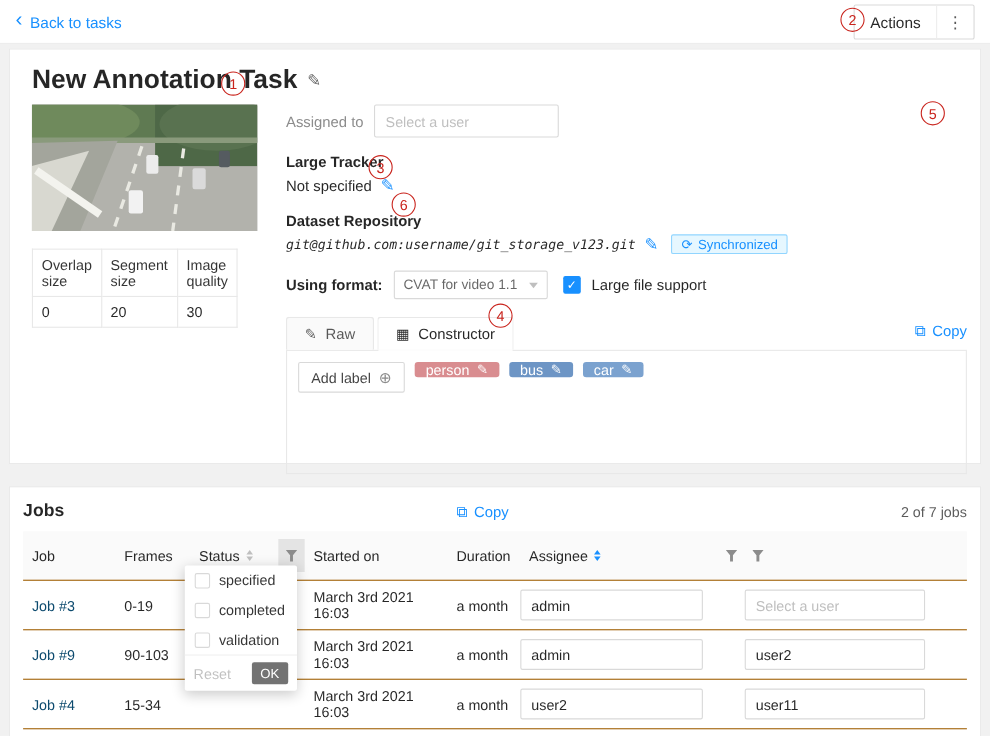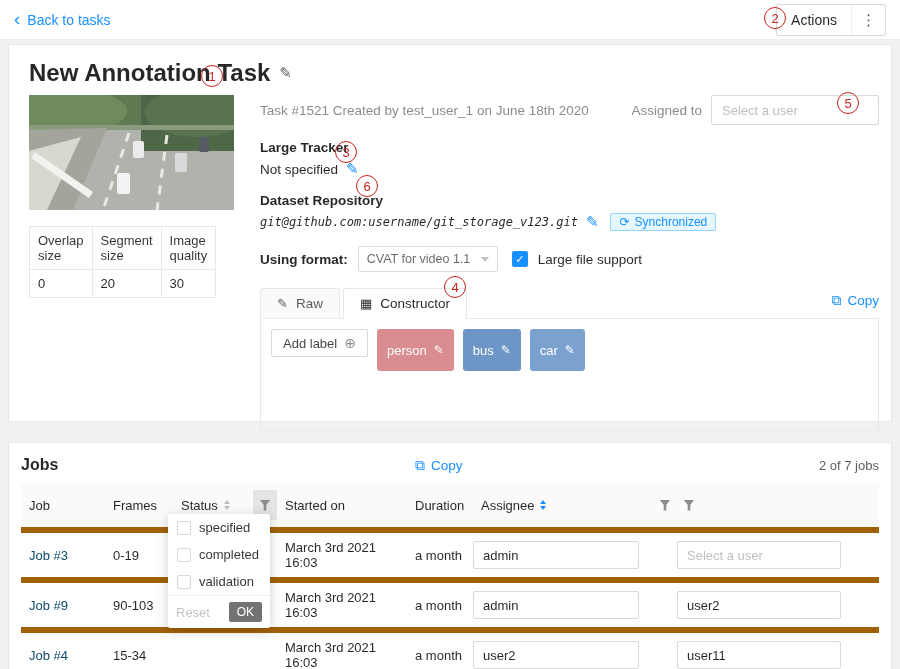"Task #1521 Created by test_user_1" span.meta { html: <span>Task #1521 Created by test_user_1 on June 18th 2020</span> -> none }
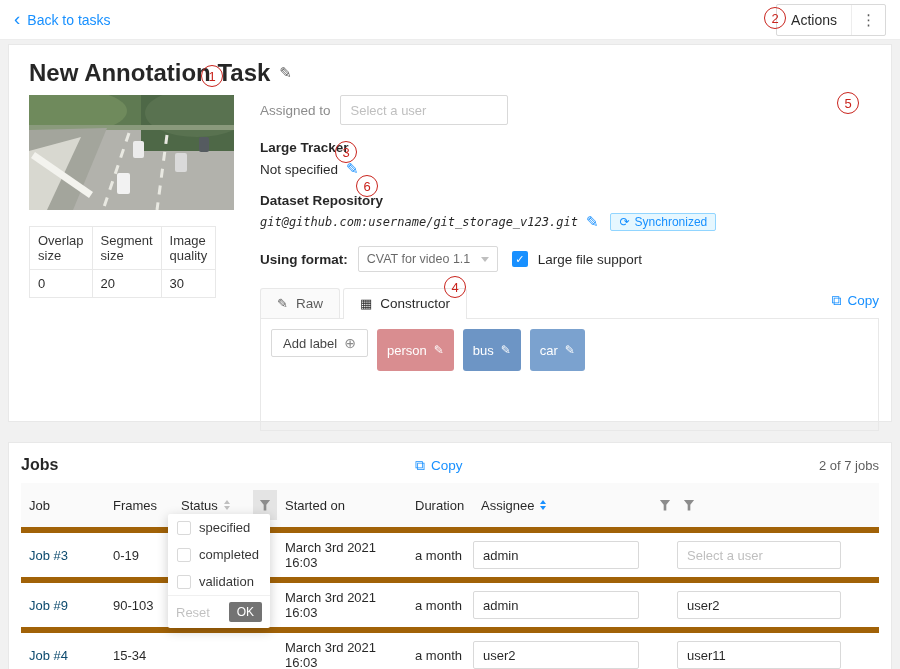"person" .tag { height: 42px -> 14px }
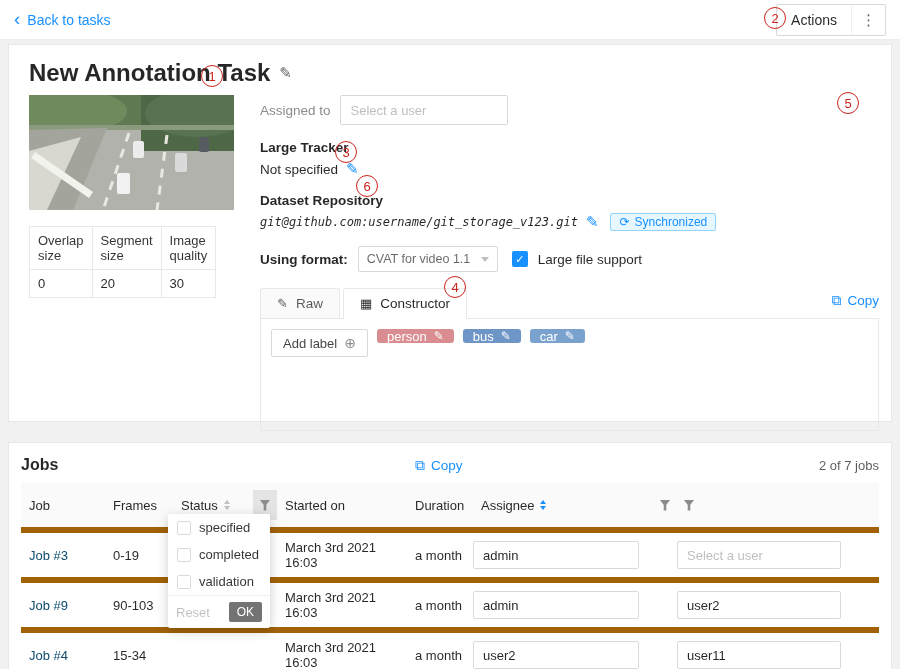"Job" .jrow { border-bottom: 6px solid #a16207 -> 1px solid #a16207 }
